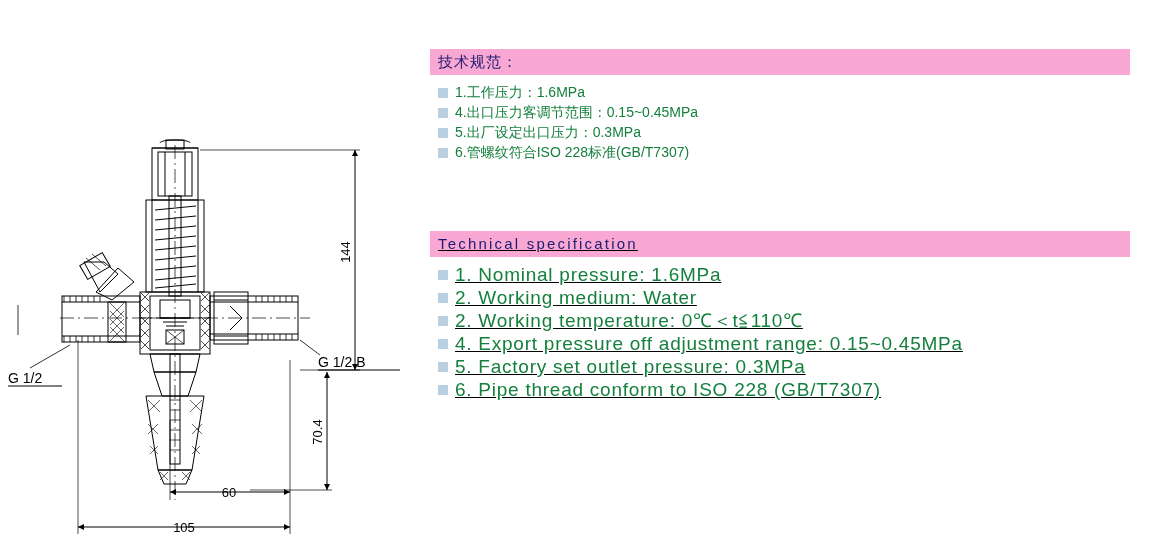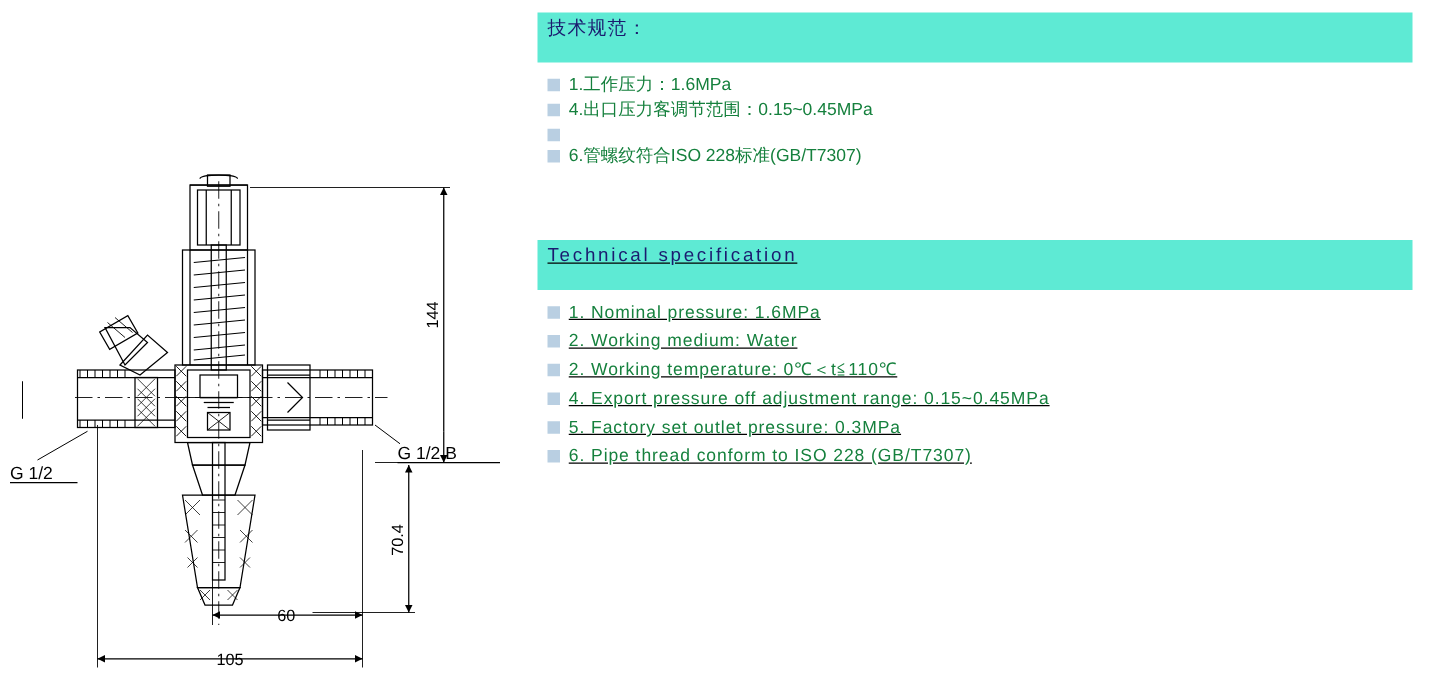"技术规范：" .spec-header { background: #5eead4 -> #f9a8d4; height: 40px -> 26px; margin-top: none -> 39px }
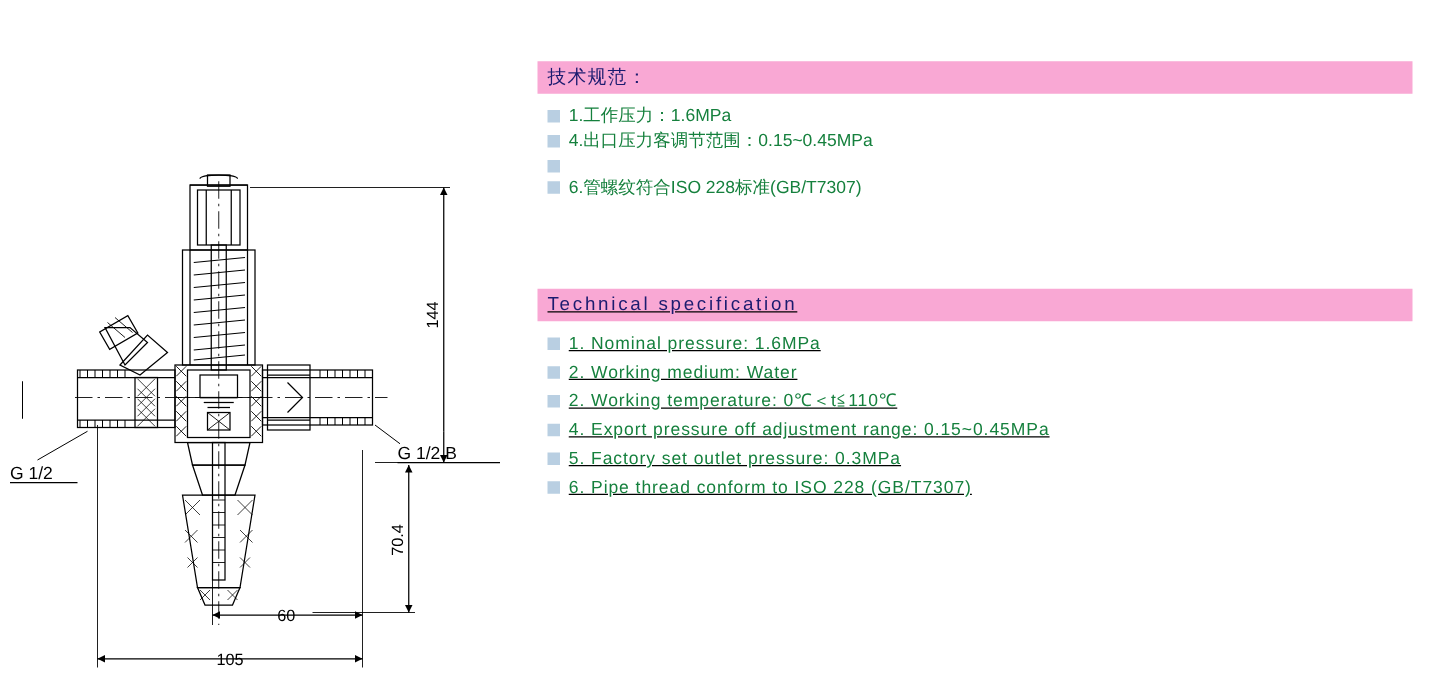"5.出厂设定出口压力：0.3MPa" span.spec-text { html: none -> <span>5.出厂设定出口压力：0.3MPa</span> }
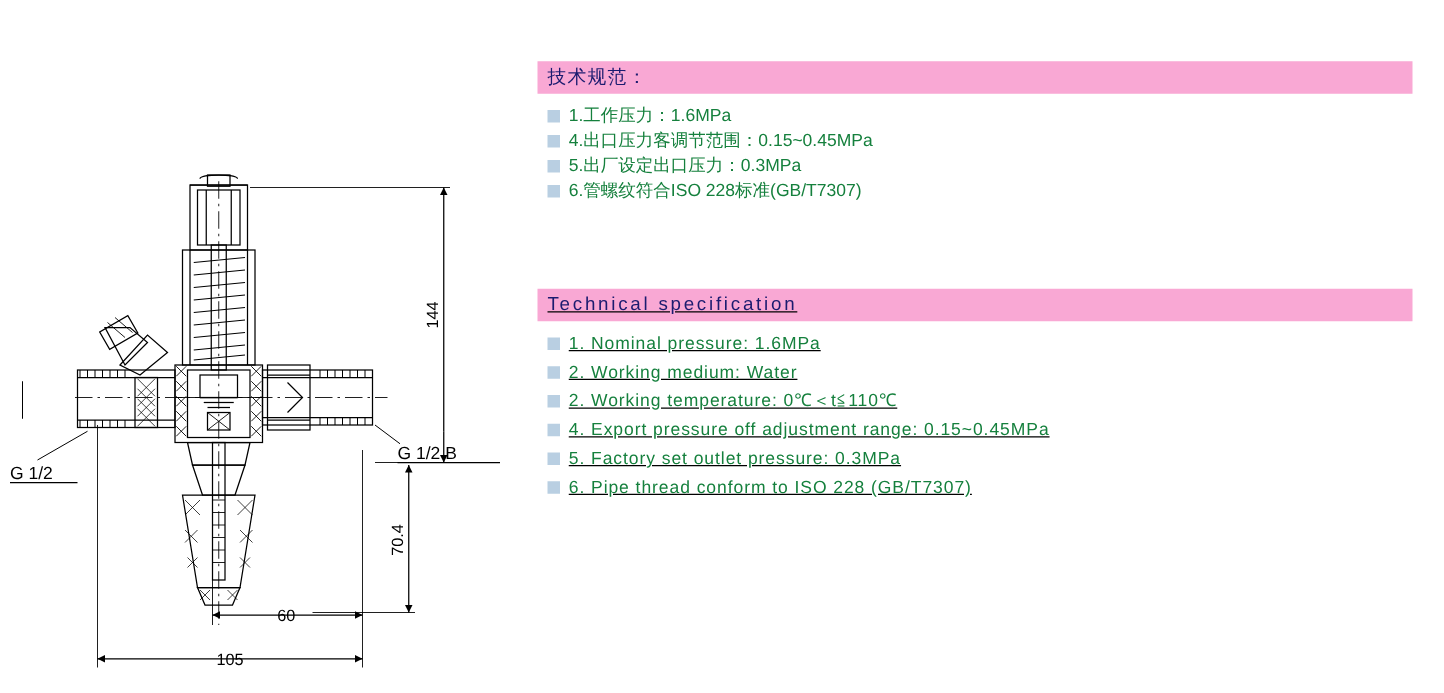"1. Nominal pressure: 1.6MPa" #block-en .spec-text { font-size: 14px -> 19px }
